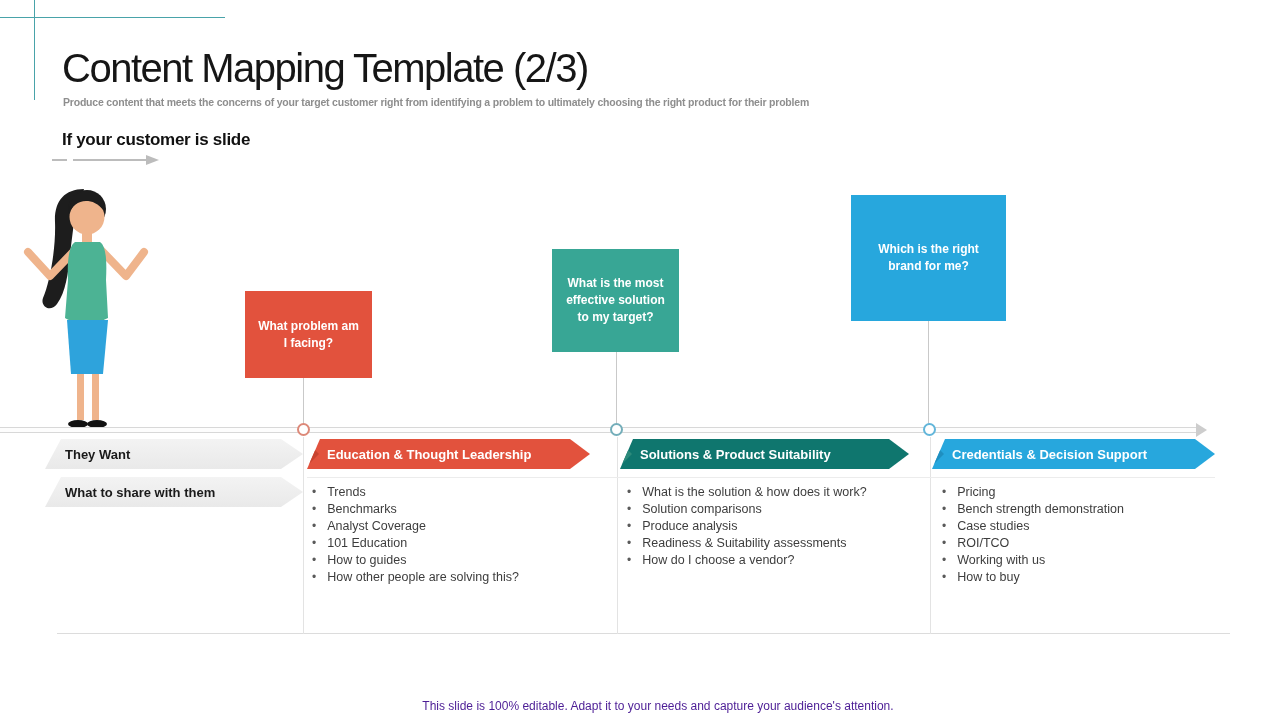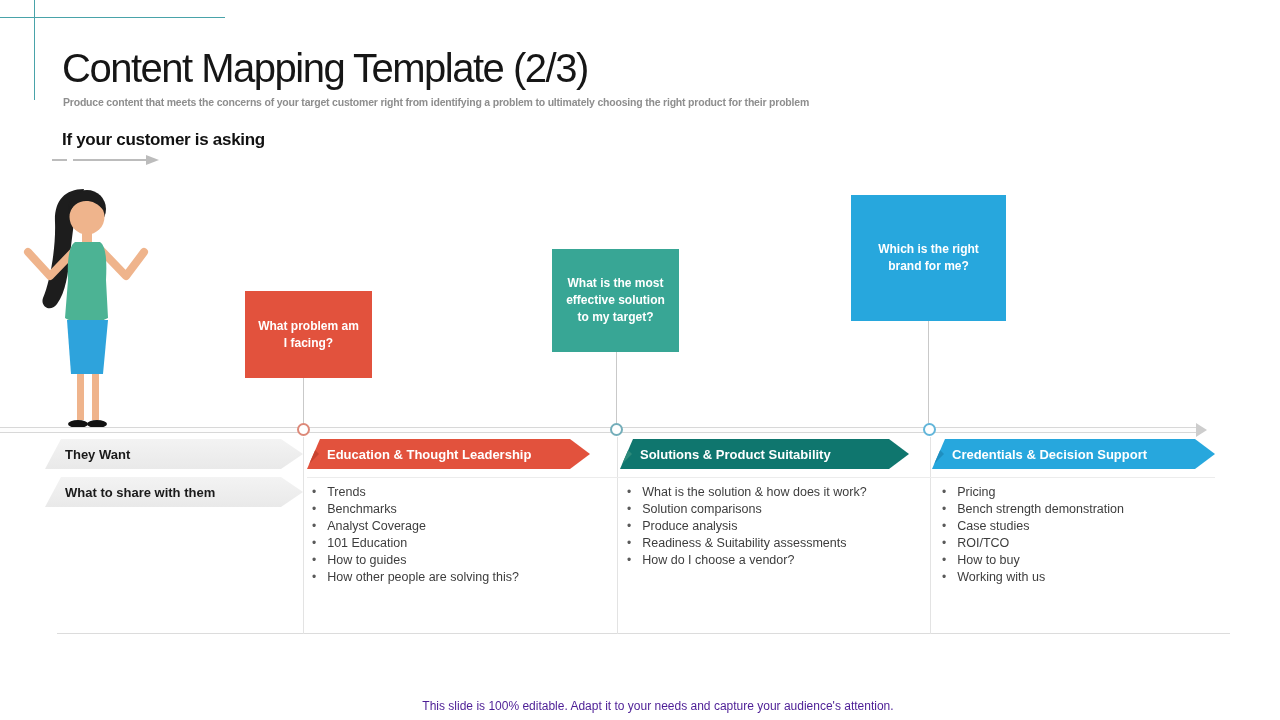"If your customer is asking" div.section-heading { text: asking -> slide }
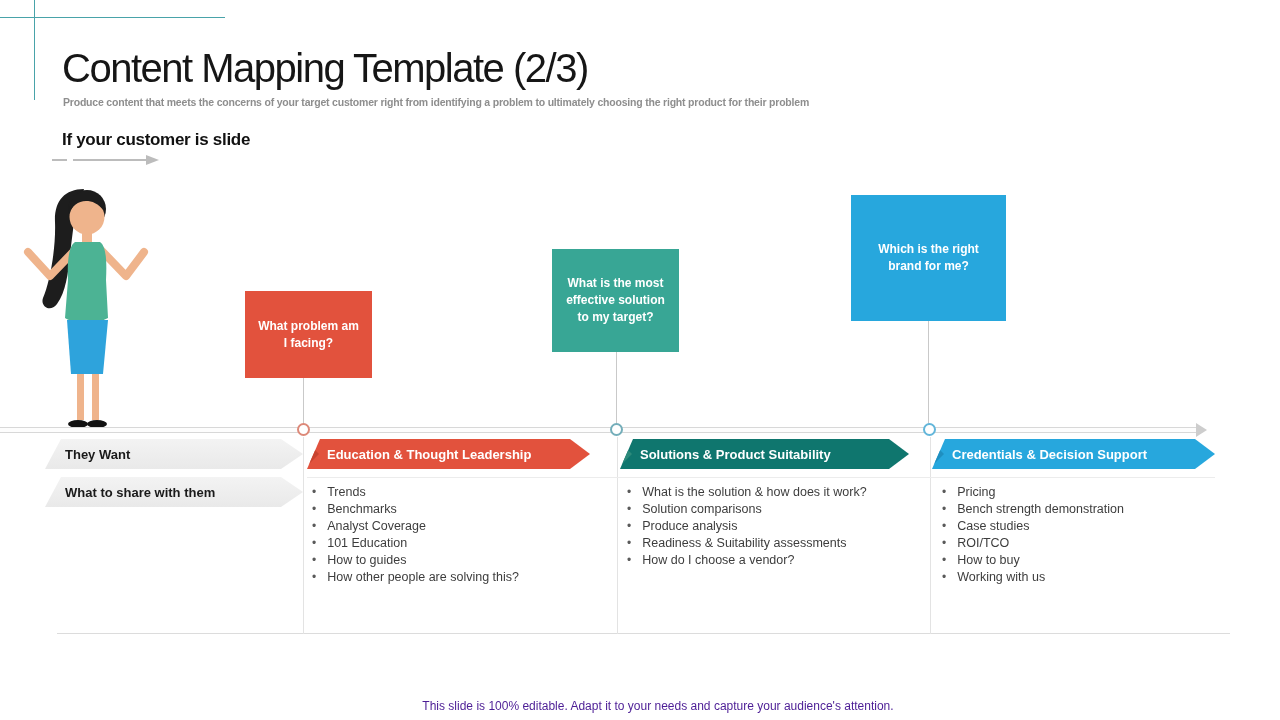"How to buy" li { order: before "Working with us" -> after "Working with us" }
